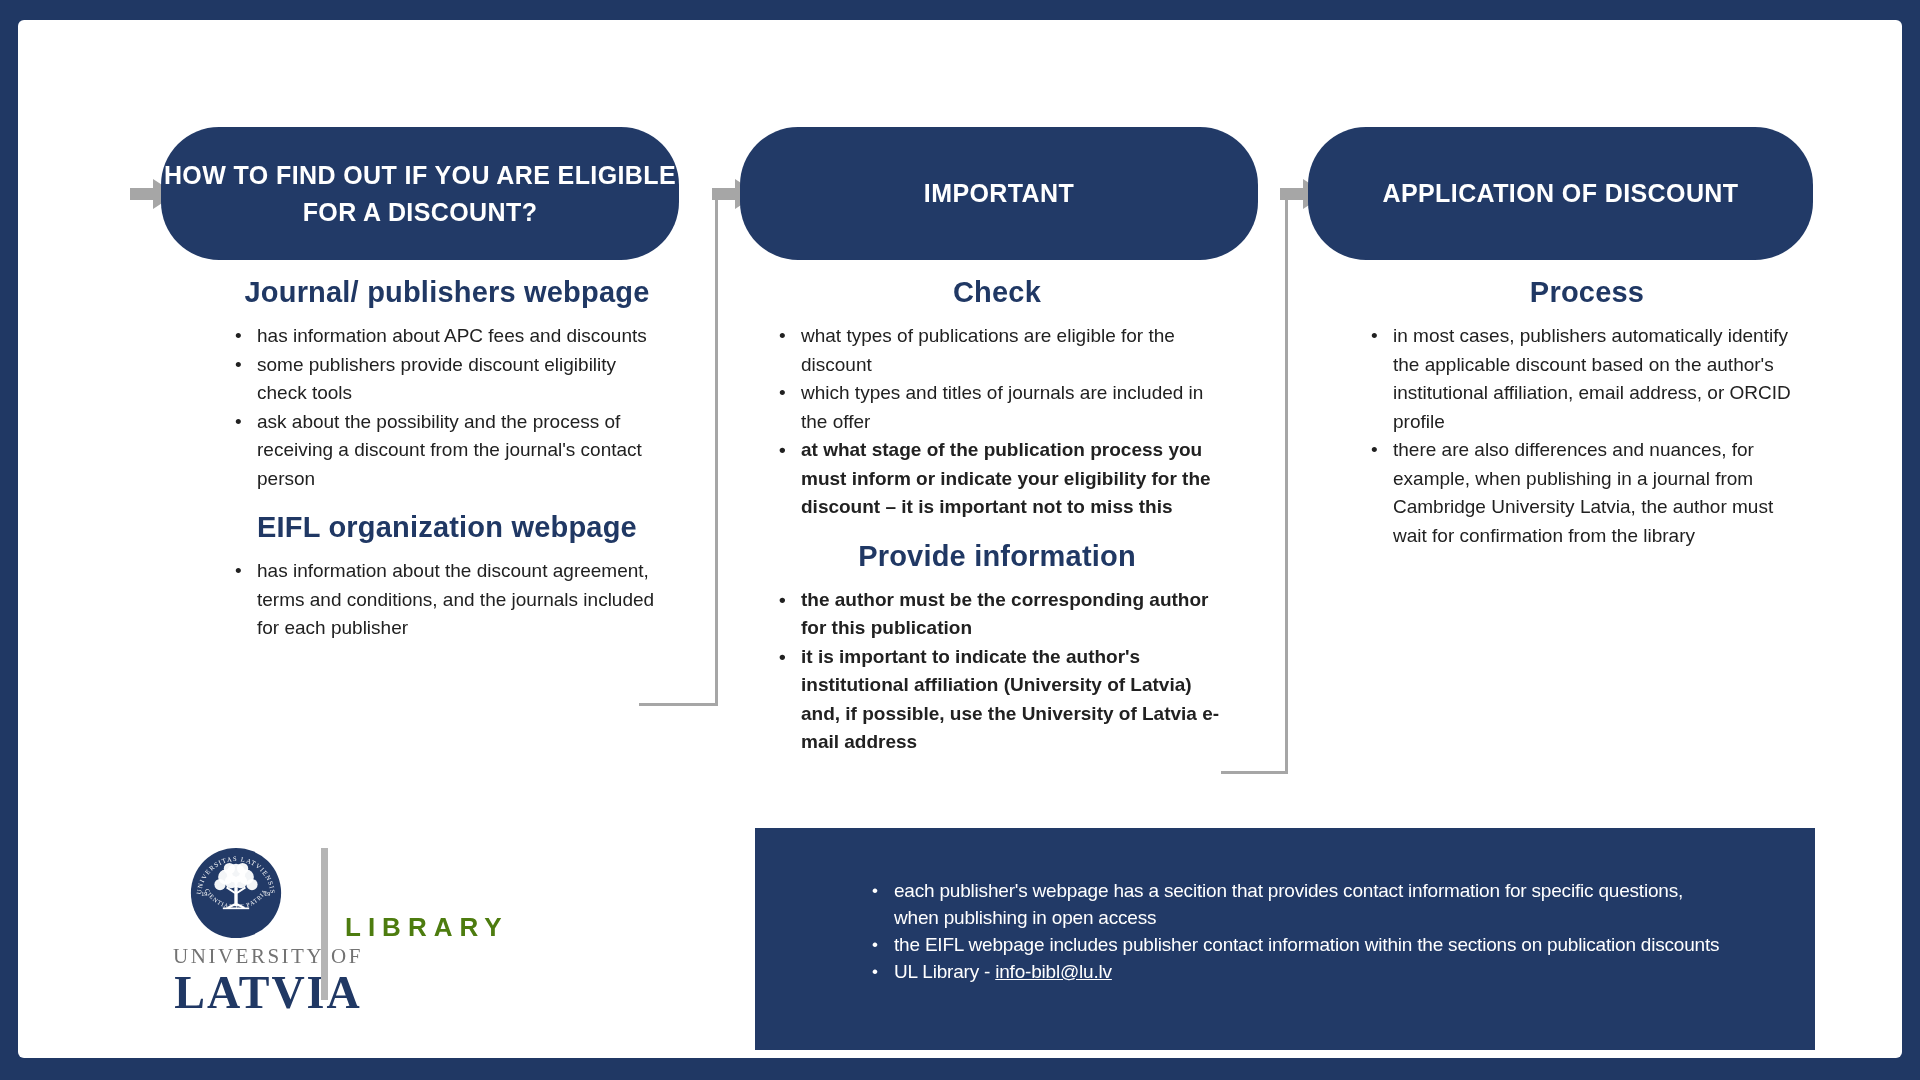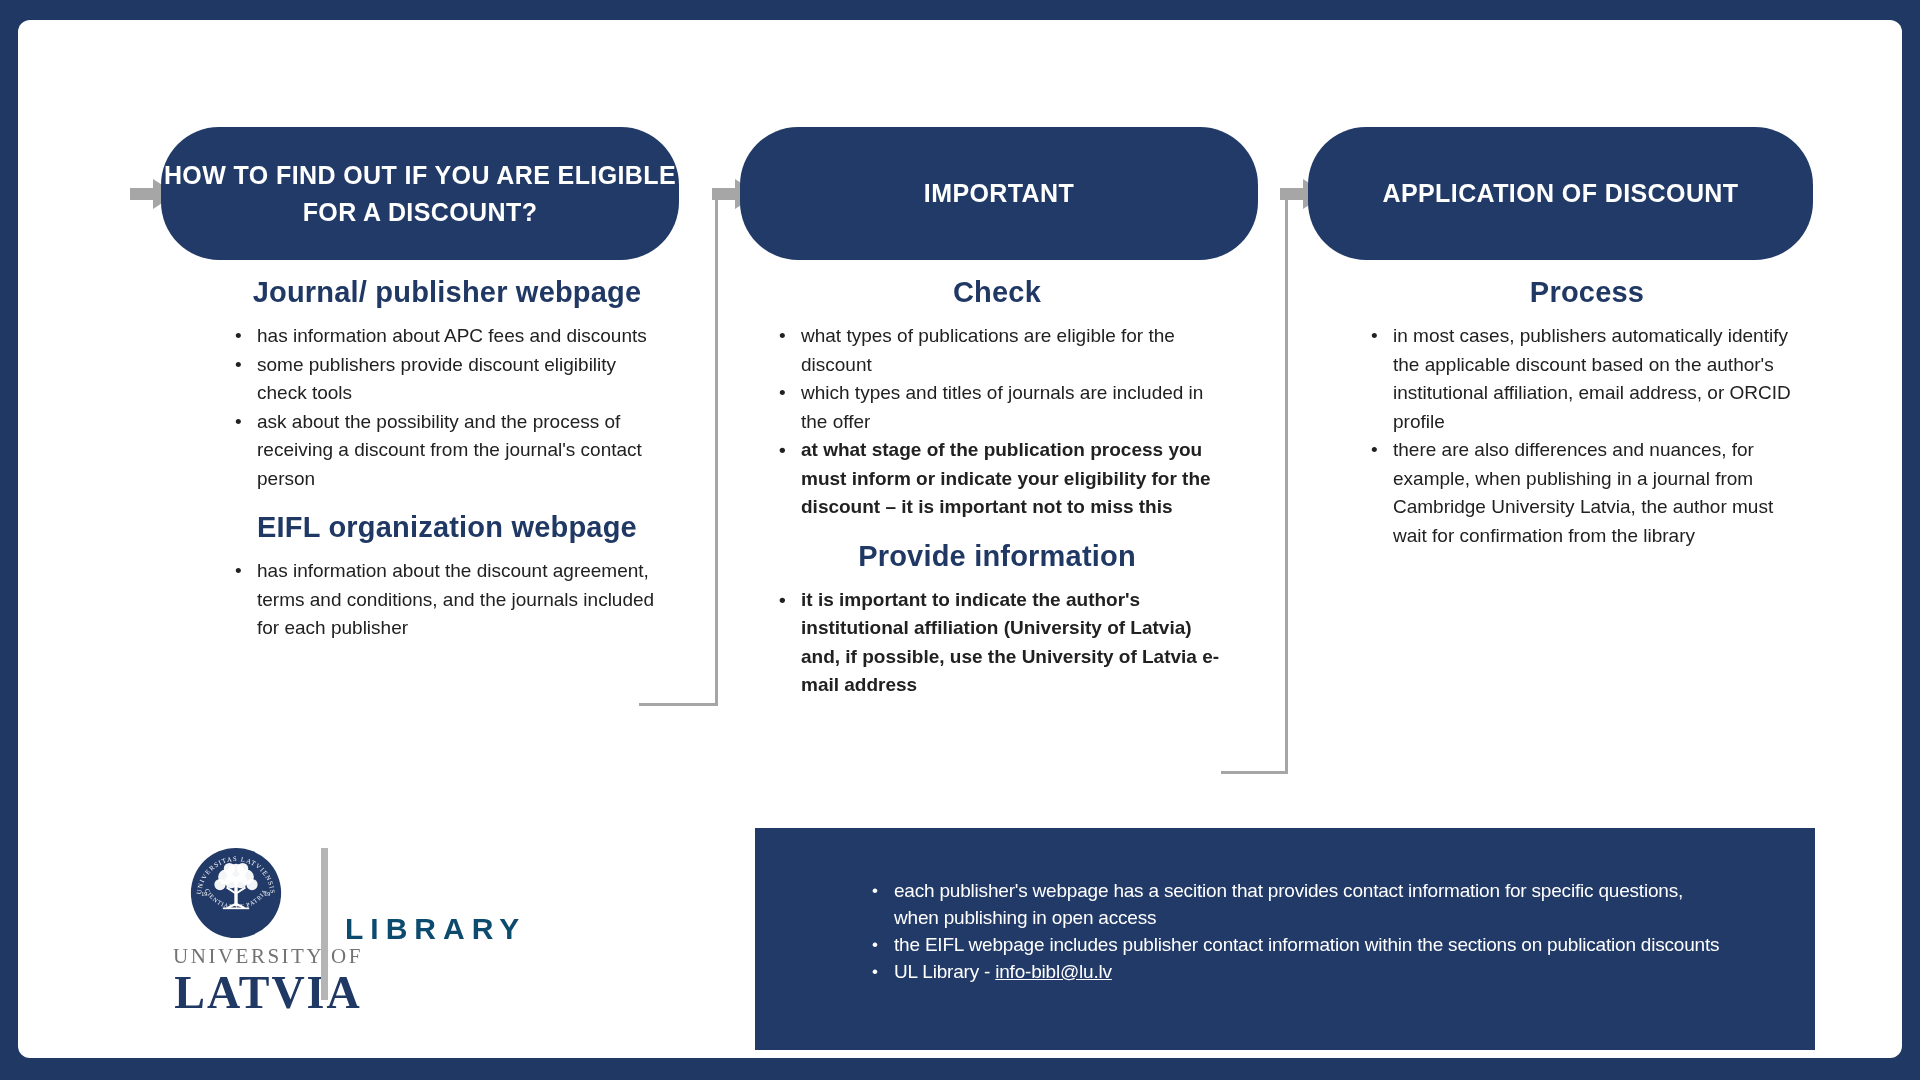"HOW TO FIND OUT IF" .card { border-radius: 12px -> 6px }
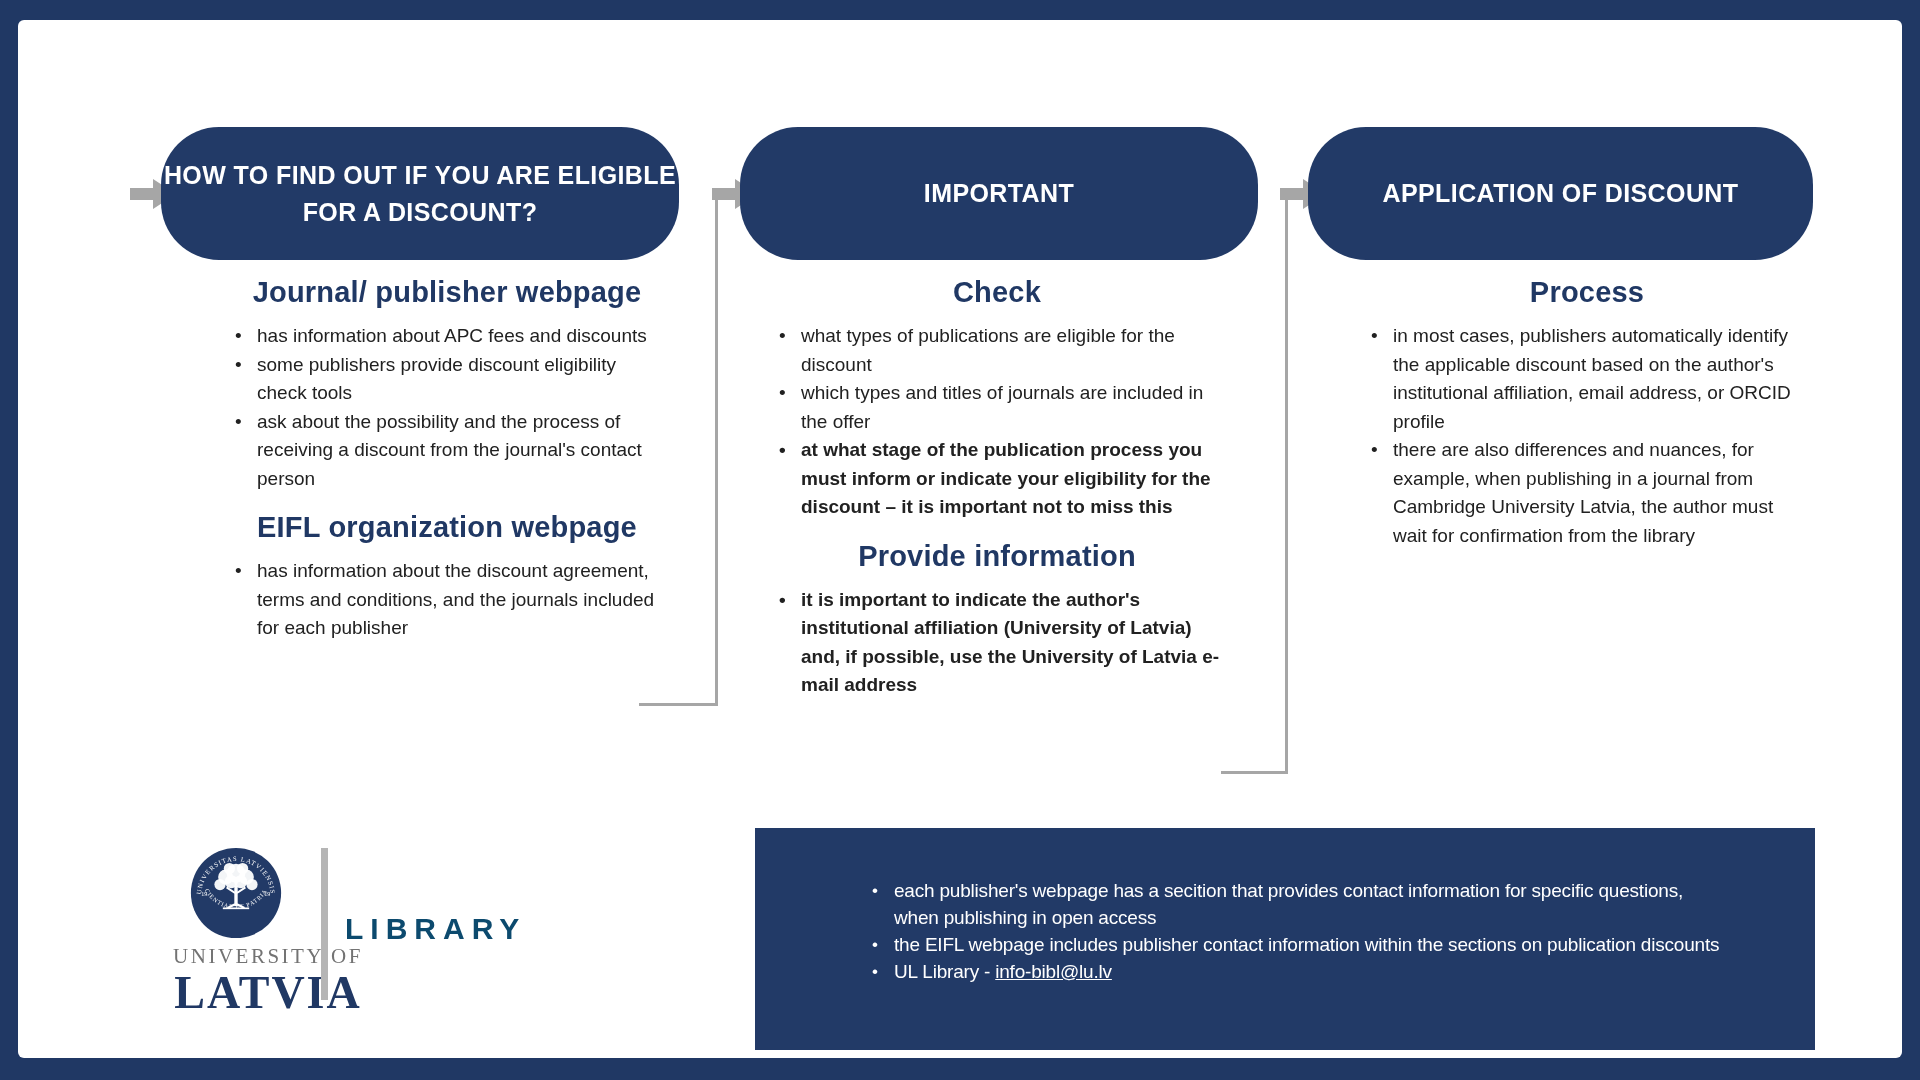"Journal/ publisher webpage" h3 { text: publisher -> publishers }
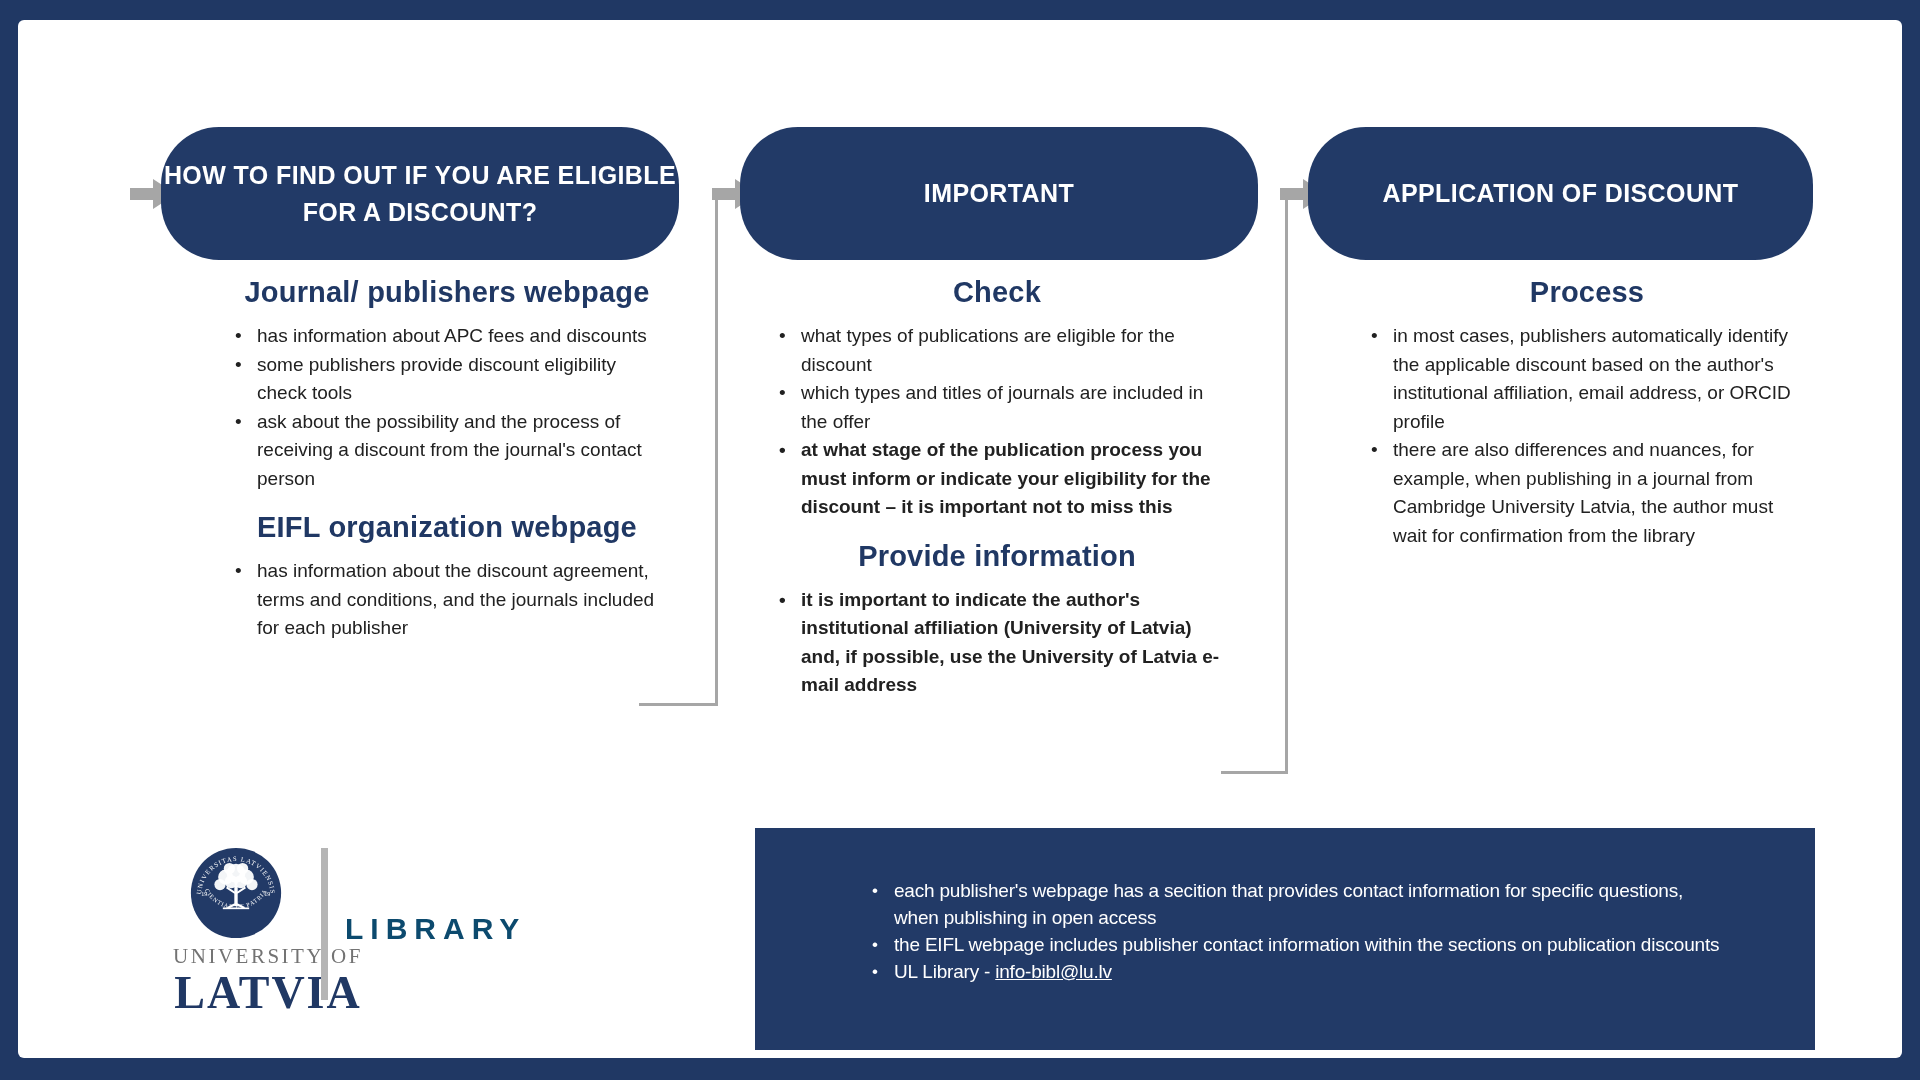"the author must be the" li.bold { html: none -> <li>the author must be the corresponding author for this publication</li> }
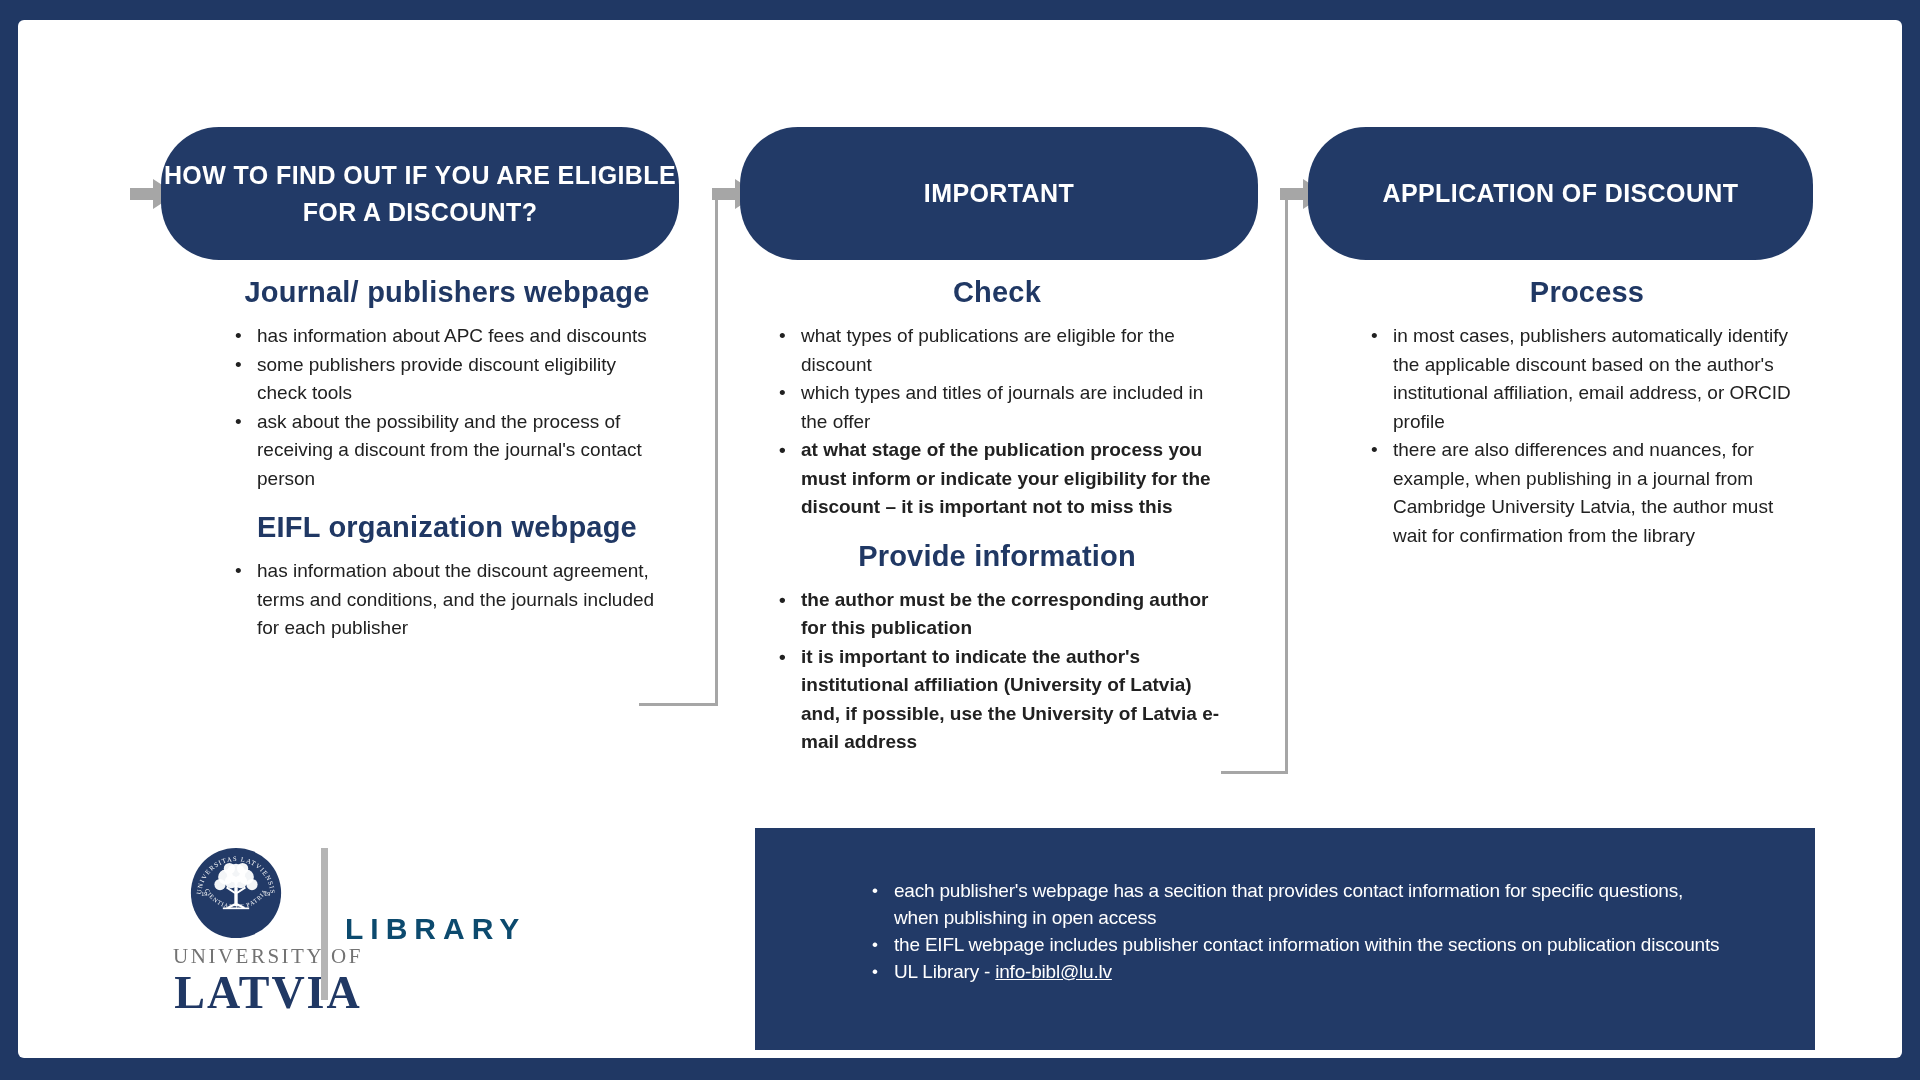"LIBRARY" .library-label { color: #0c4a6e -> #4d7c0f; font-size: 30px -> 26px }
